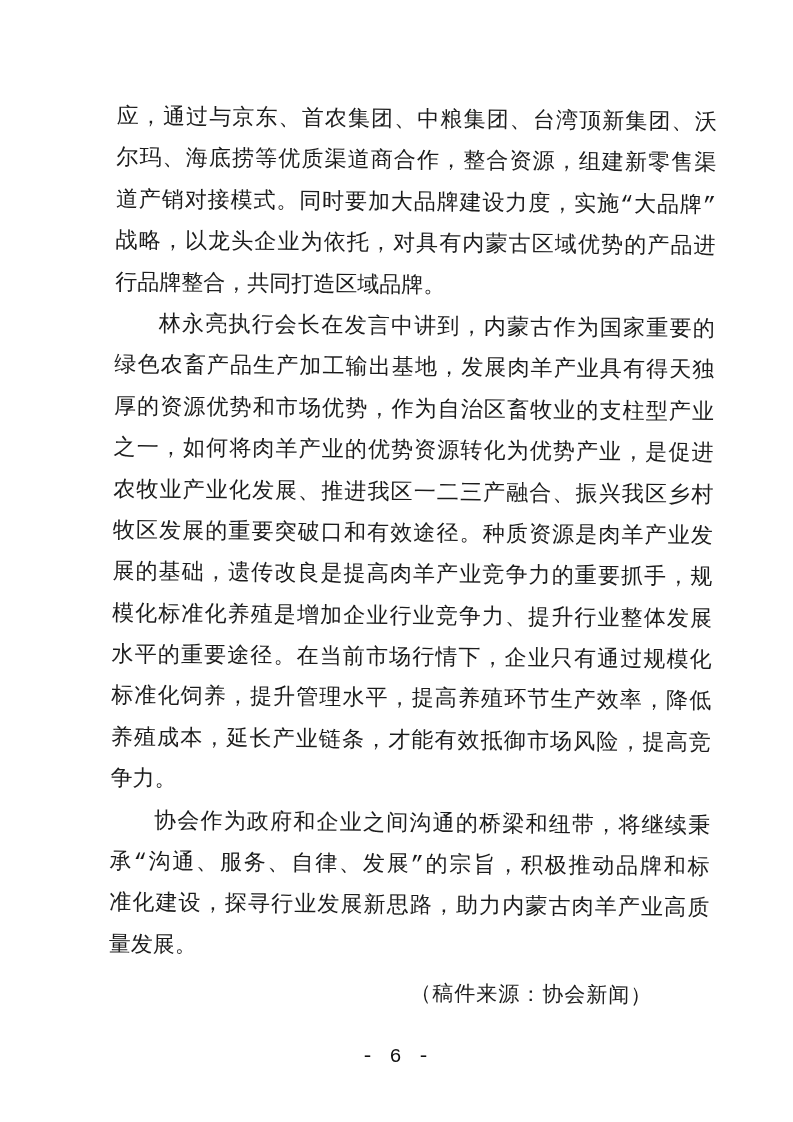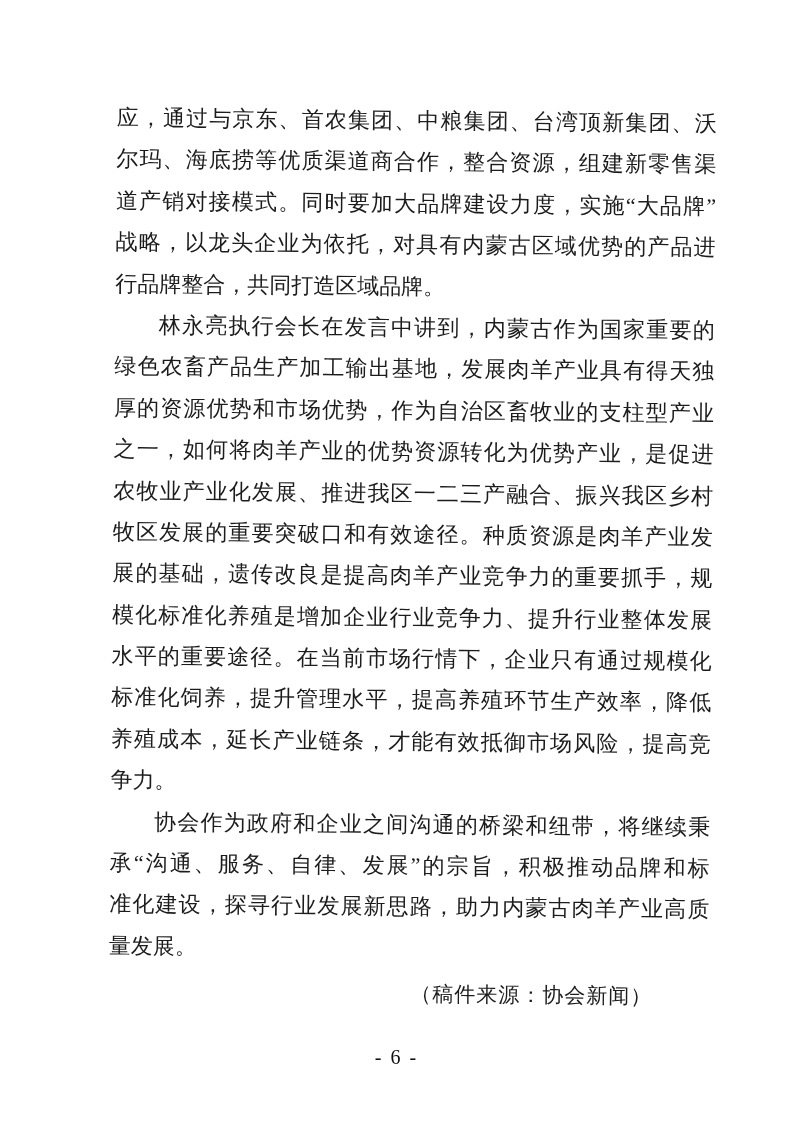"应，通过与京东、首农集团、中粮集团、台湾顶新集团、沃" .page { font-family: Liberation Serif, serif -> Liberation Mono, monospace }
